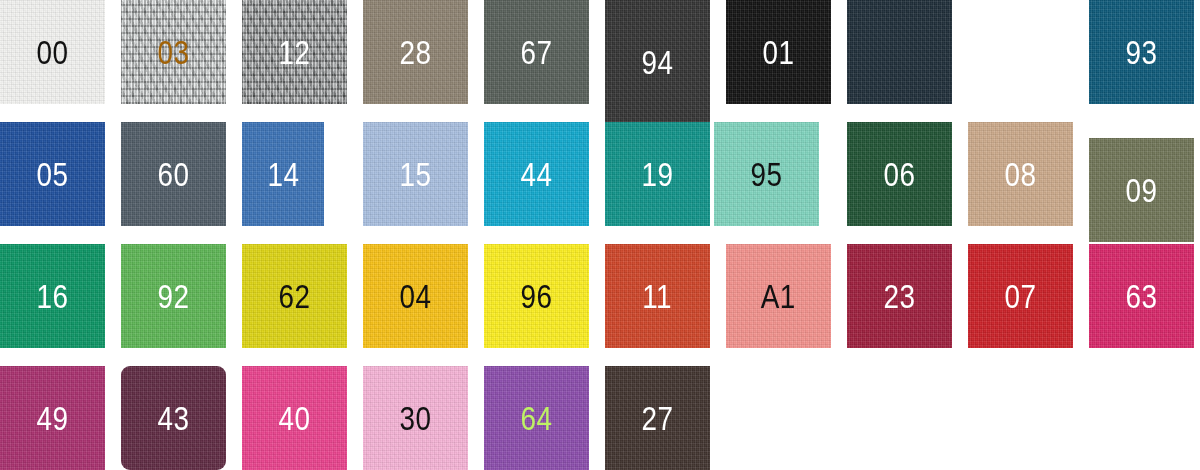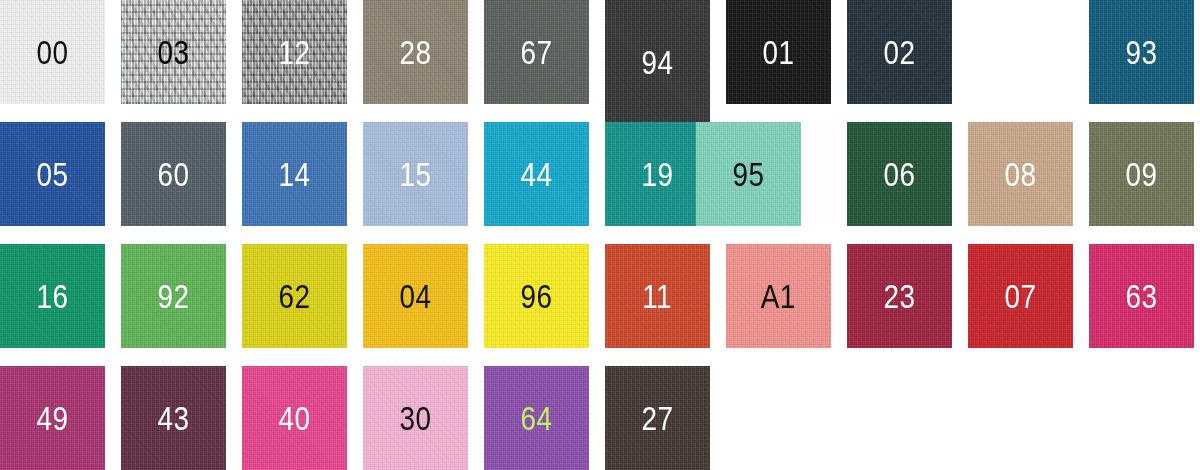"03" div.swatch-code { color: #000000 -> #a16207 }
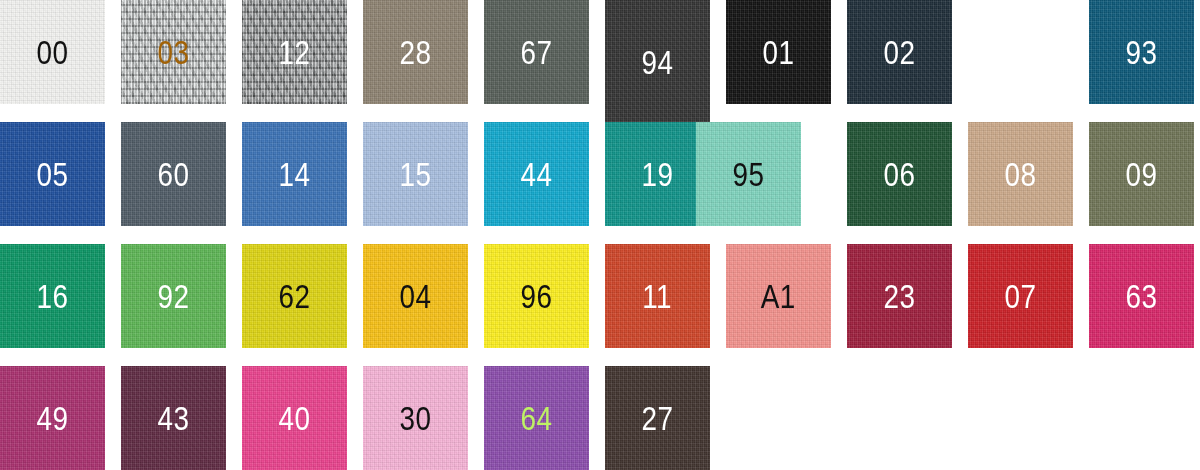"02" div.swatch-code { html: <div><span>02</span></div> -> none }
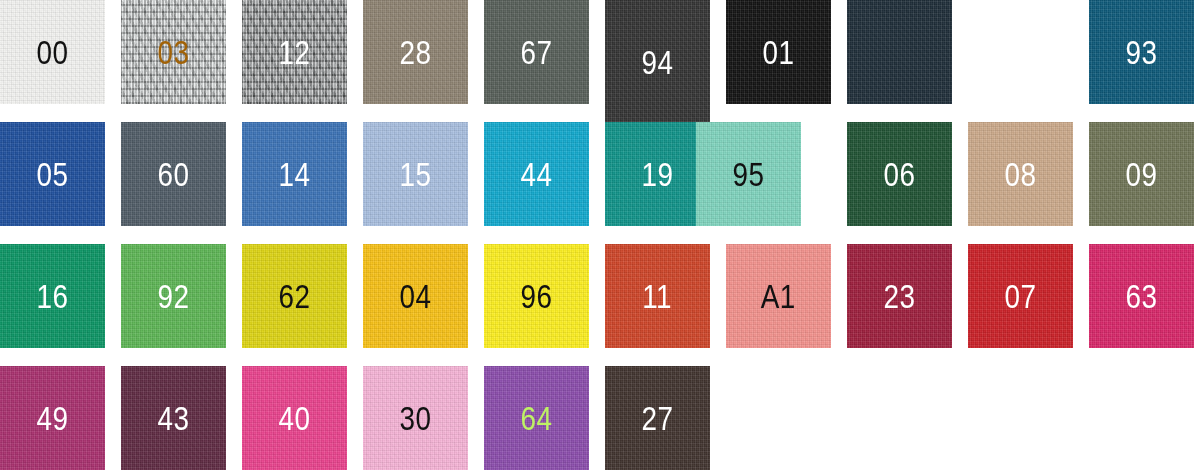"14" div.swatch { width: 105px -> 82px }
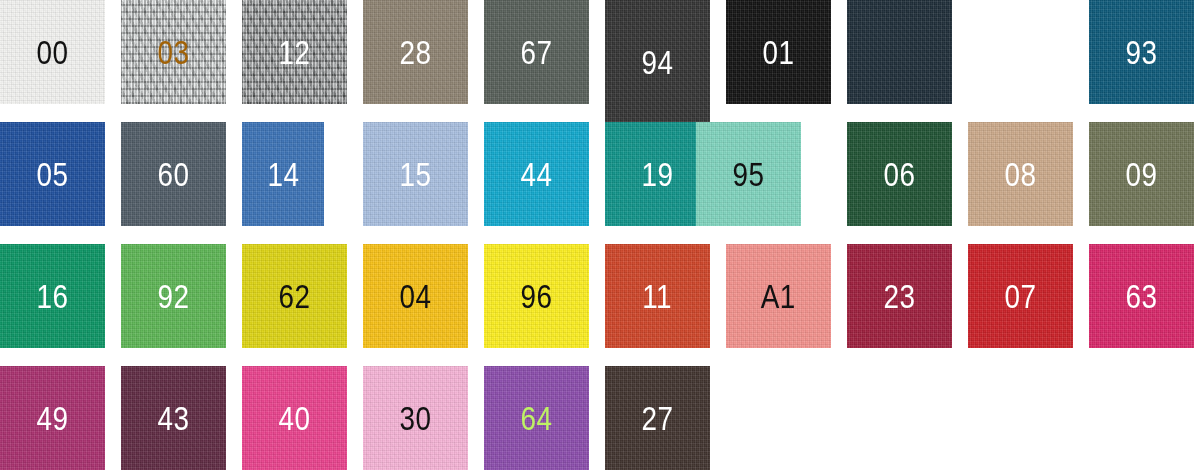"95" div.swatch { left: 696px -> 714px }
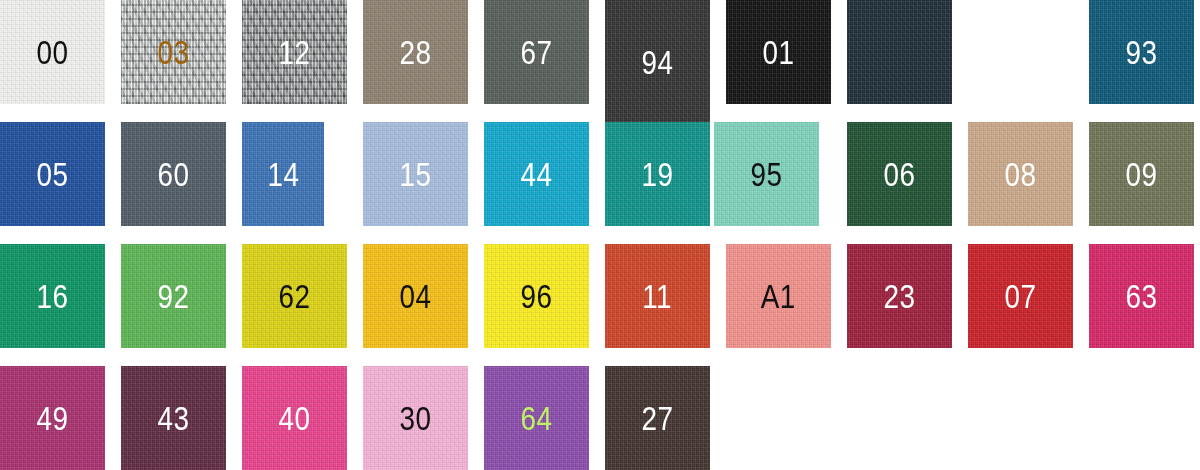"09" div.swatch { margin-top: none -> 16px }
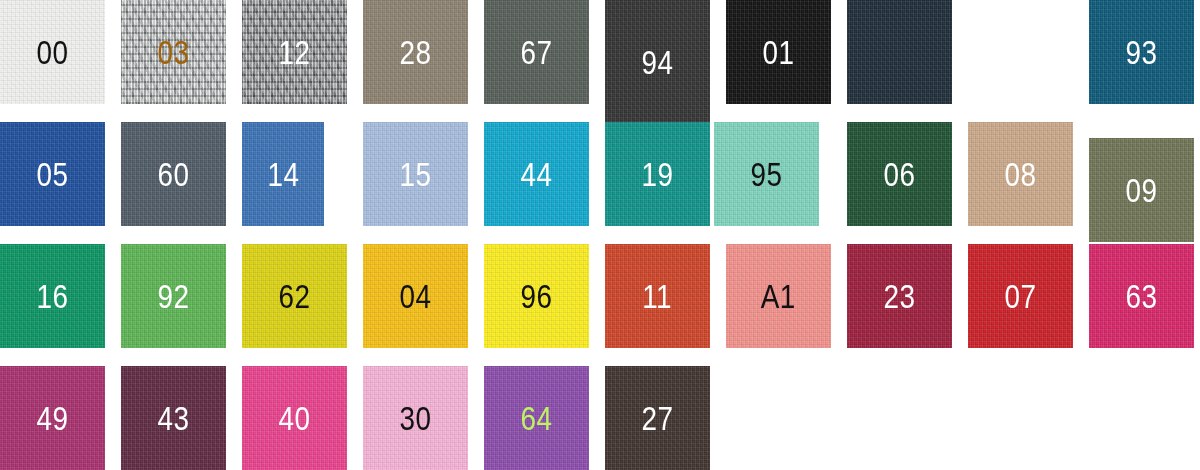"43" div.swatch { border-radius: none -> 9px }
